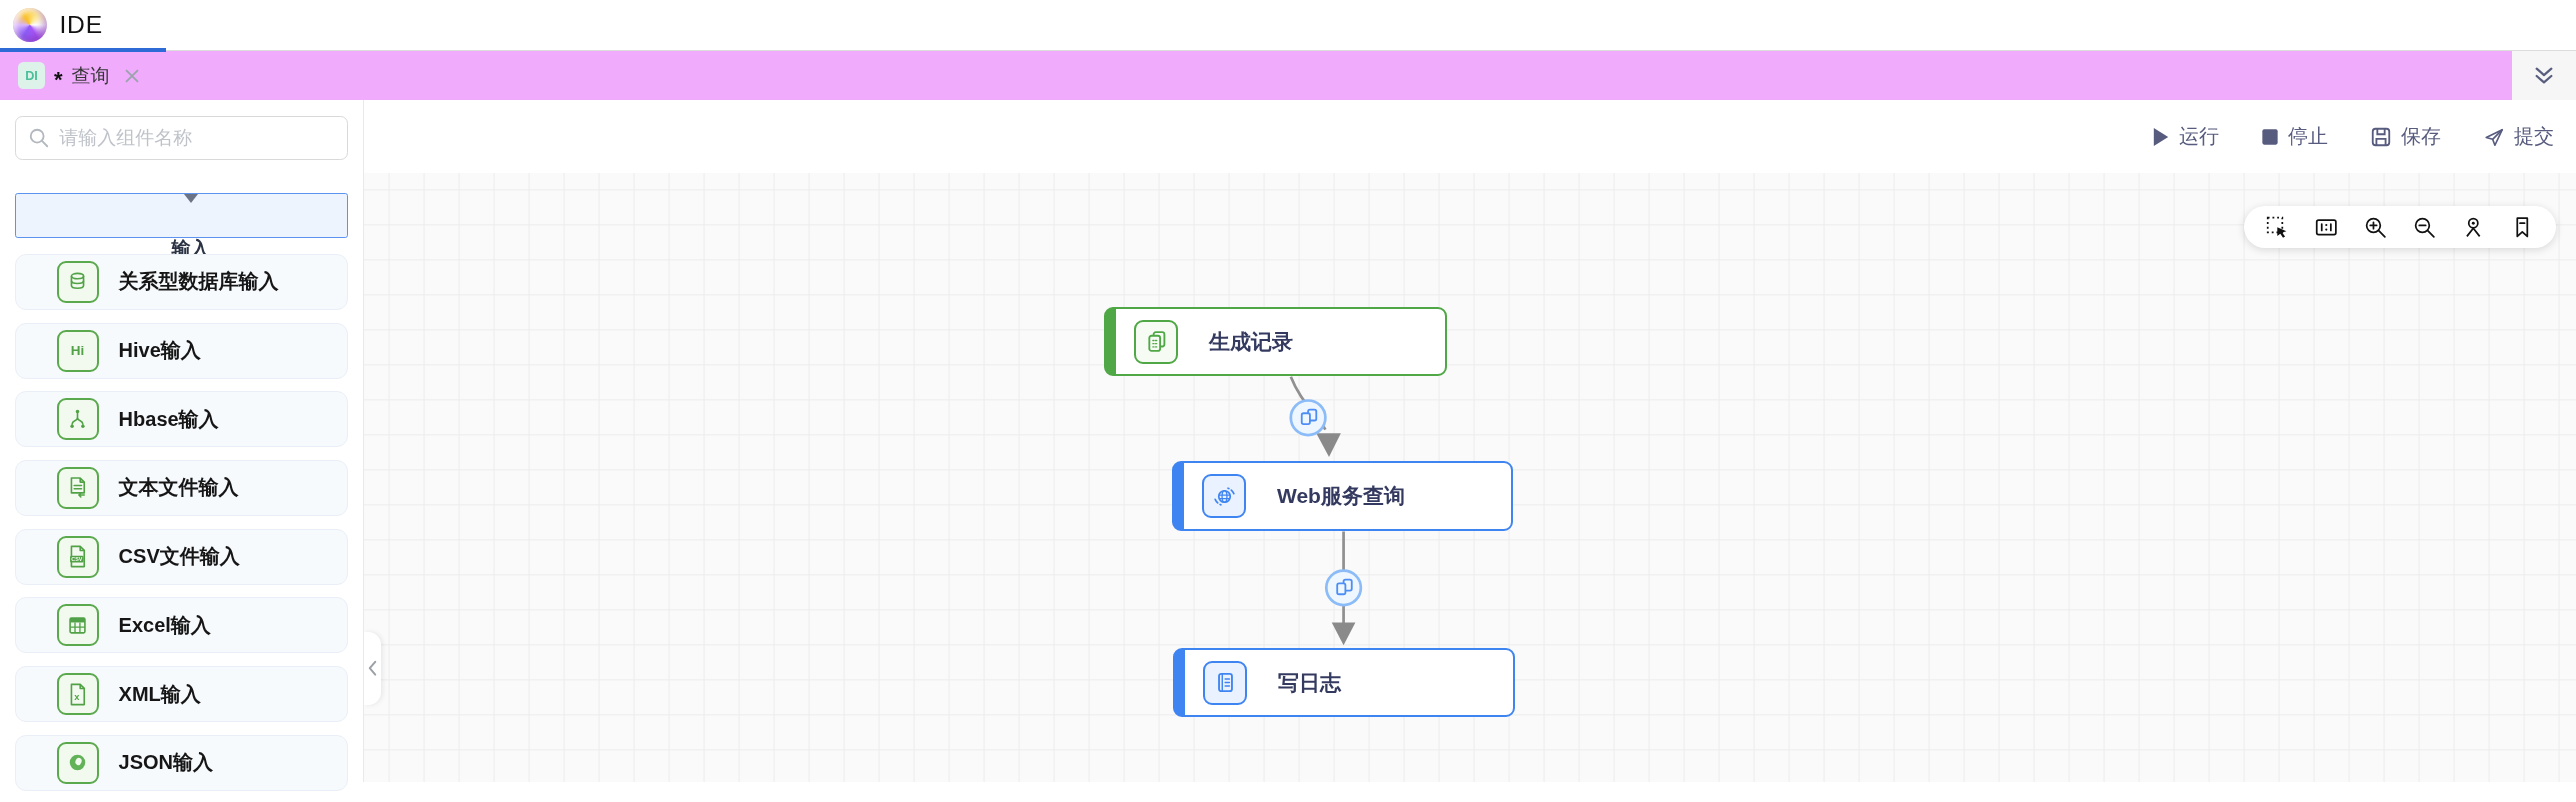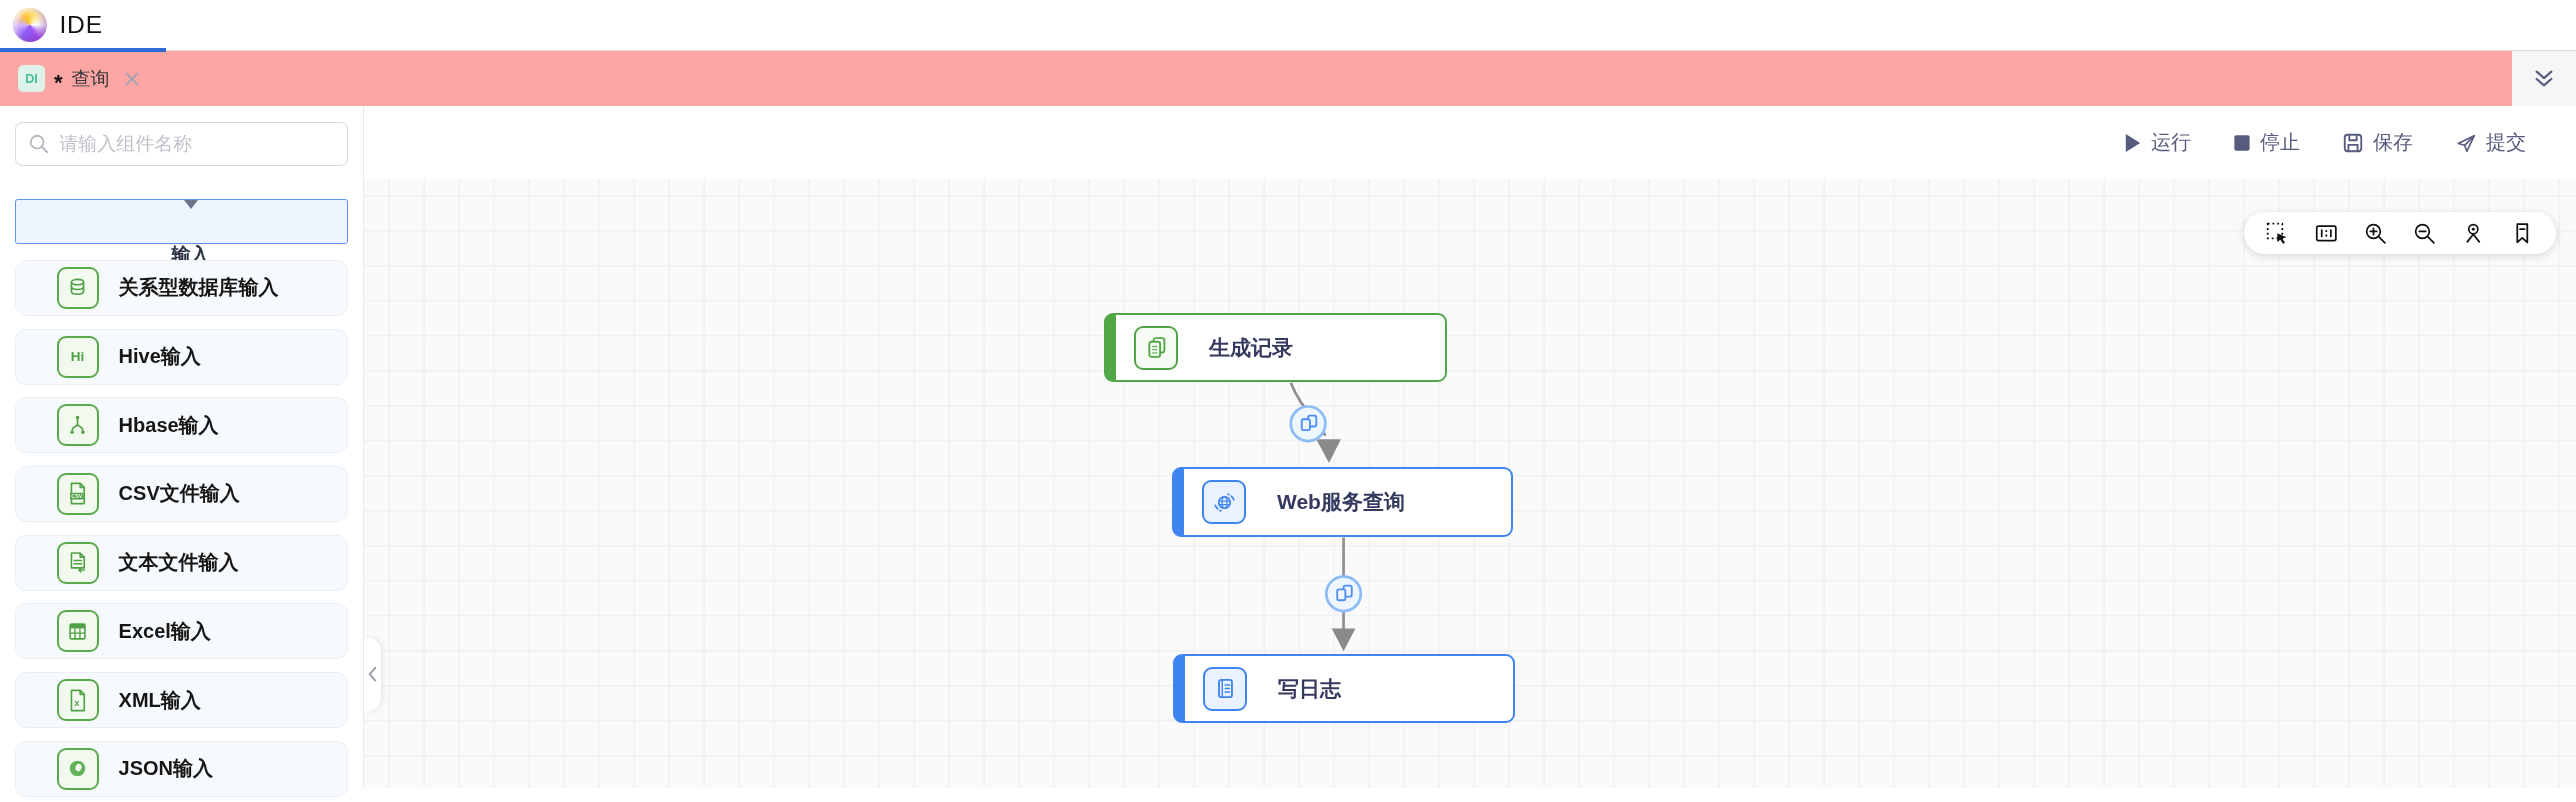"DI" .tabbar { background: #fca5a5 -> #f0abfc; height: 55px -> 49px }
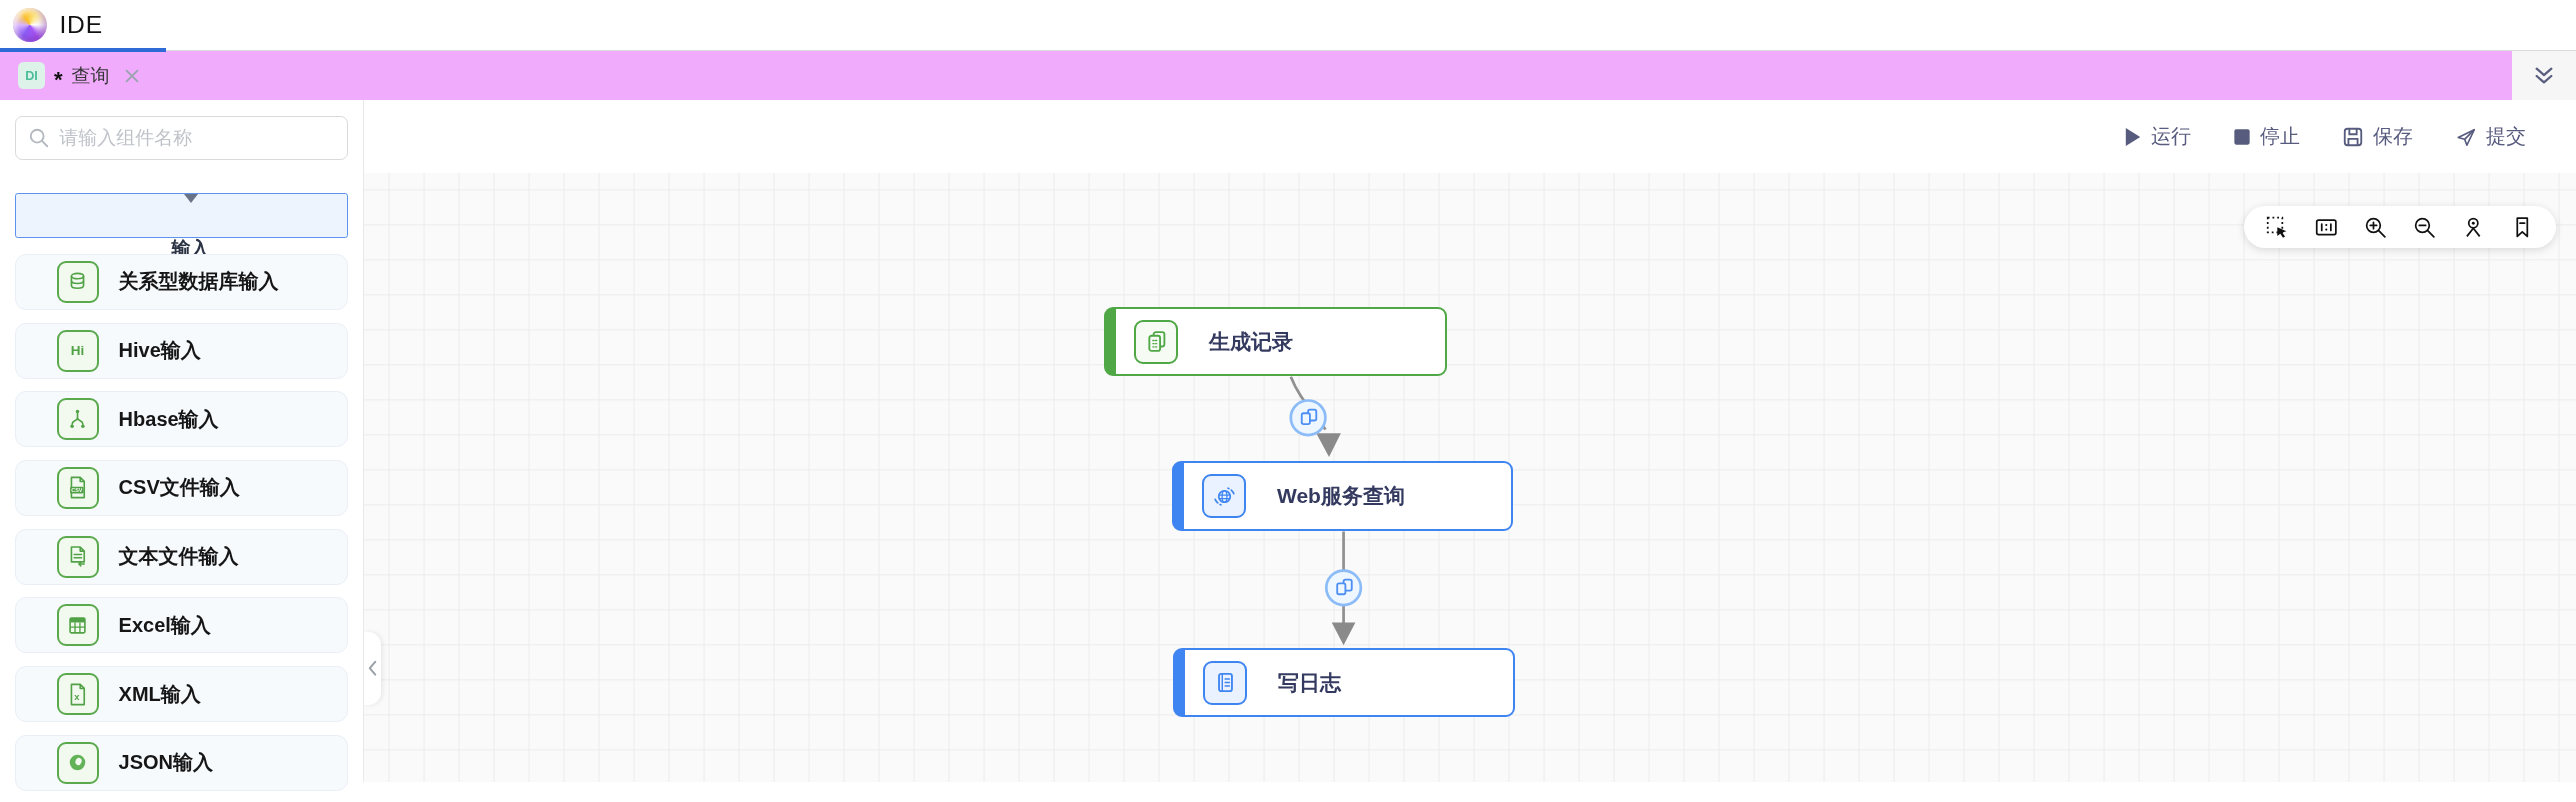"运行" .actionbar { padding-right: 50px -> 22px }
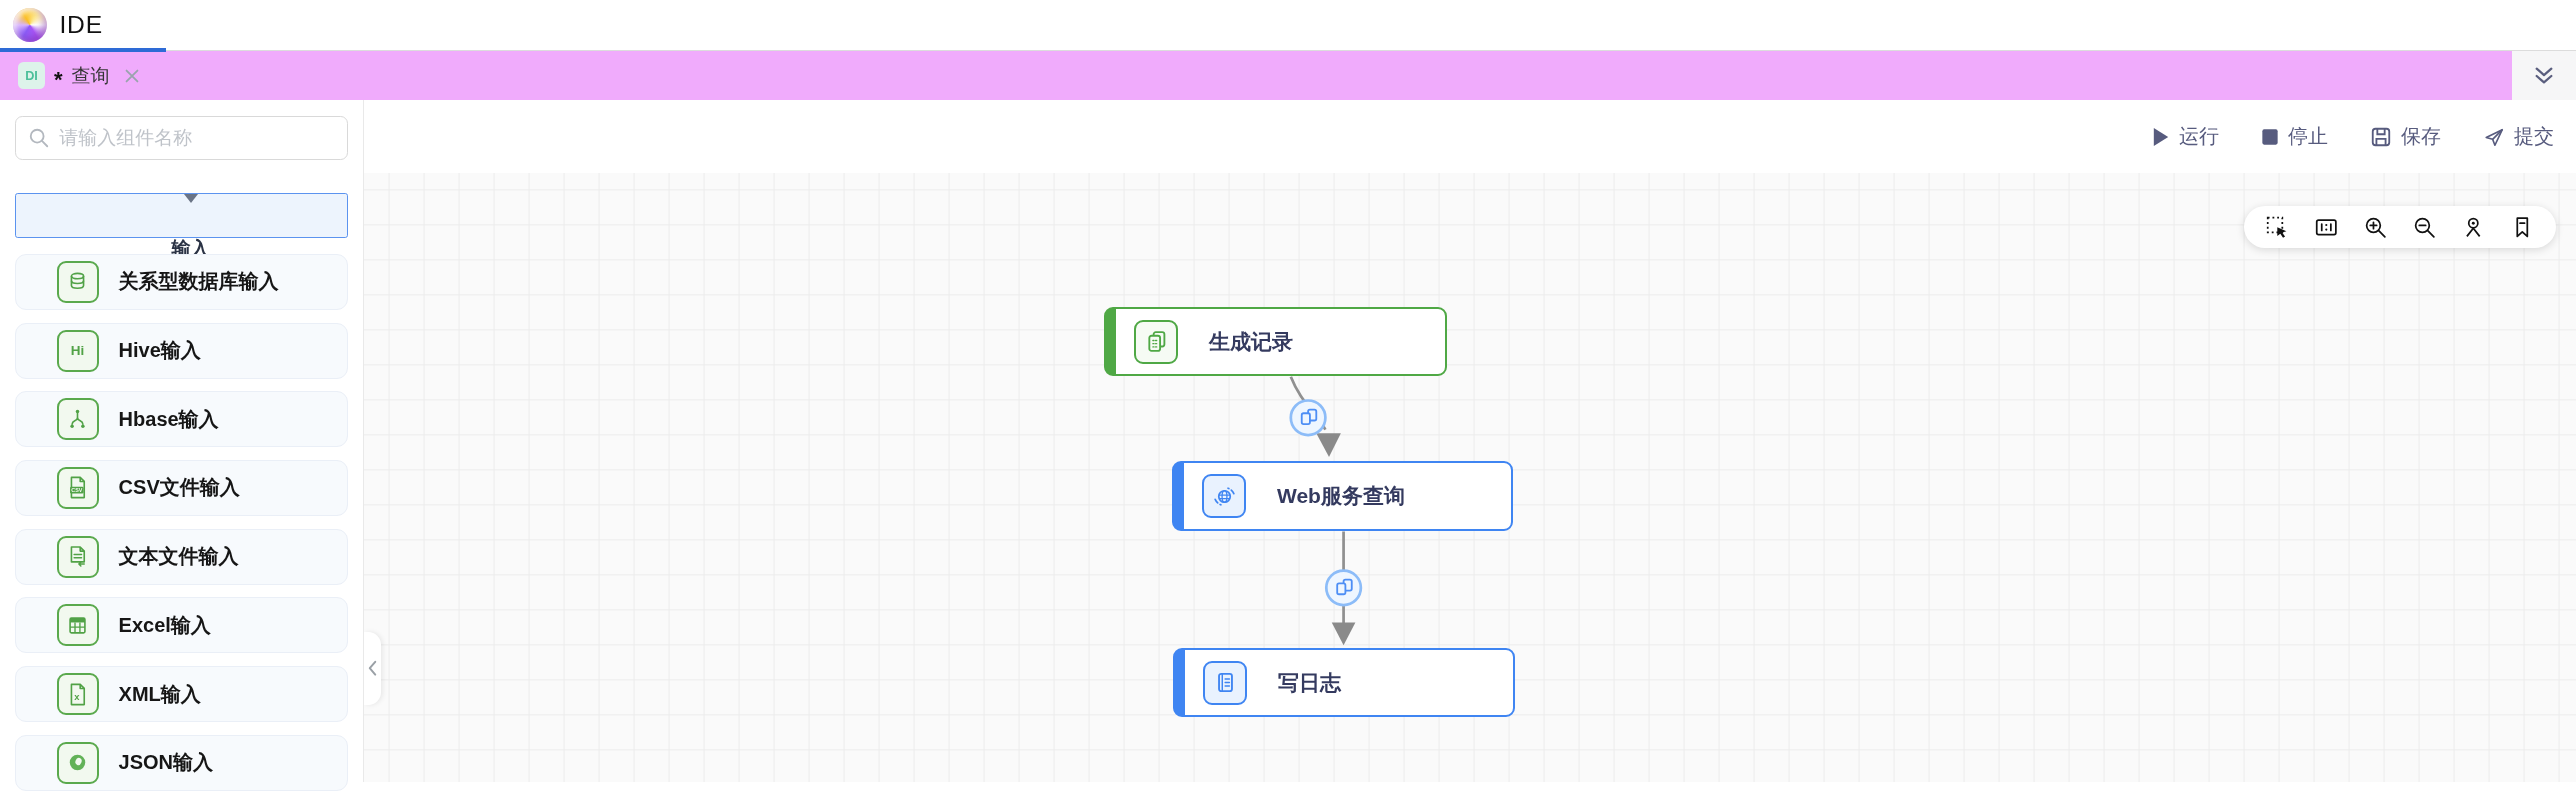"CSV文件输入" div.comp-item { order: before "文本文件输入" -> after "文本文件输入" }
